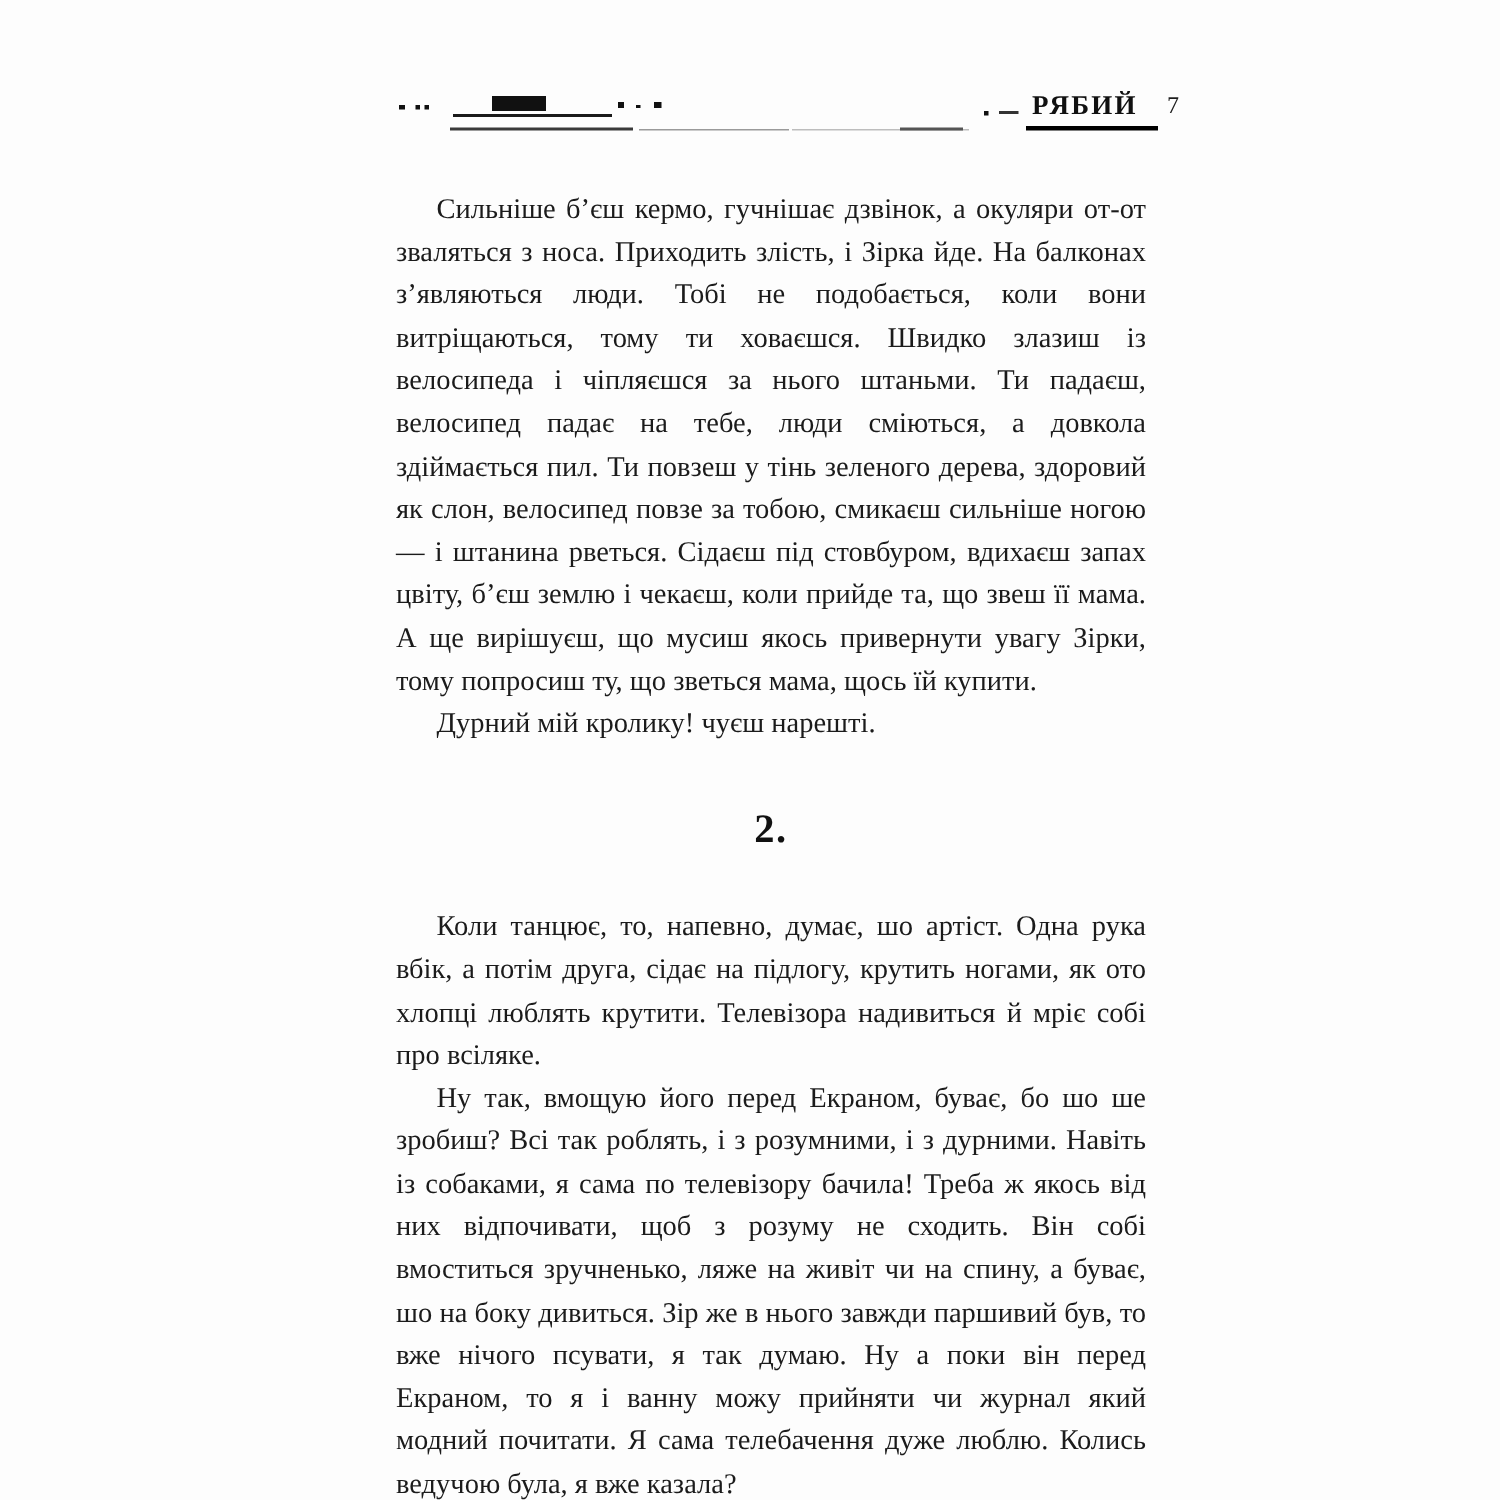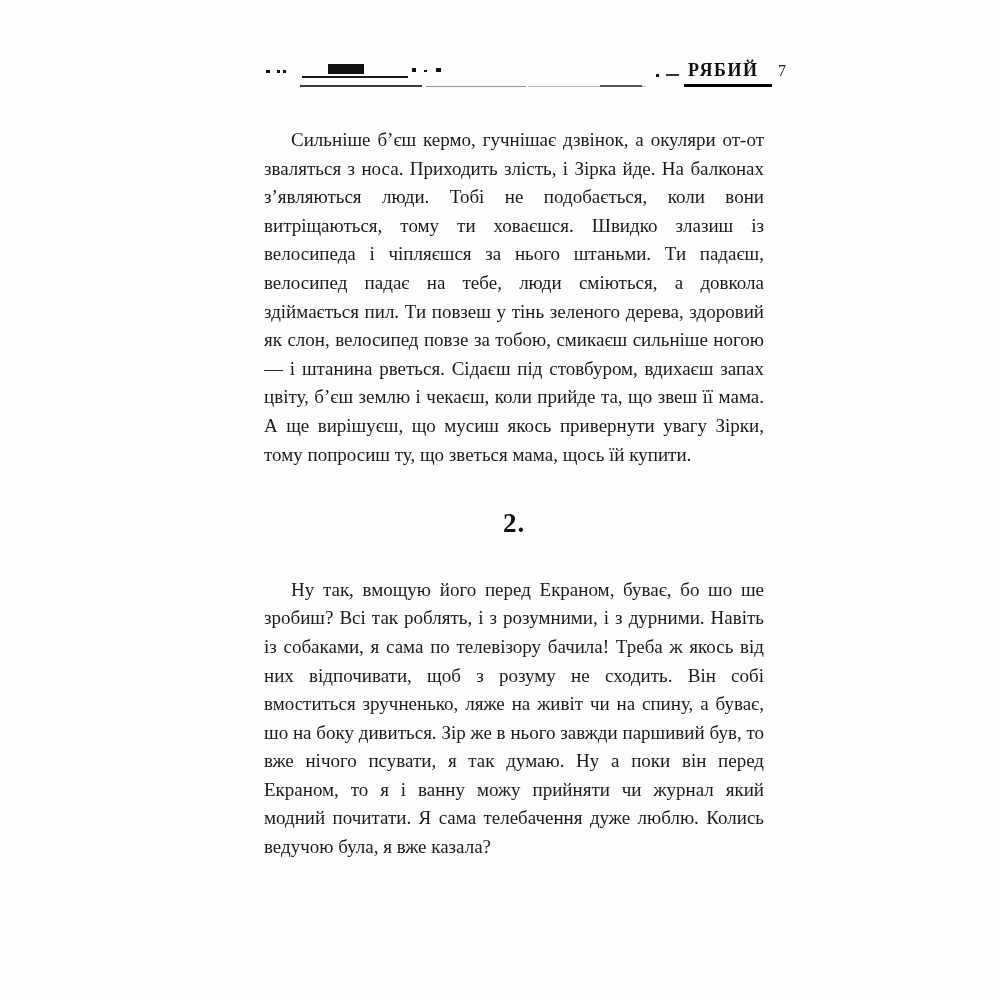"Дурний мій кролику! чуєш нарешті." p { html: none -> <p>Дурний мій кролику! чуєш нарешті.</p> }
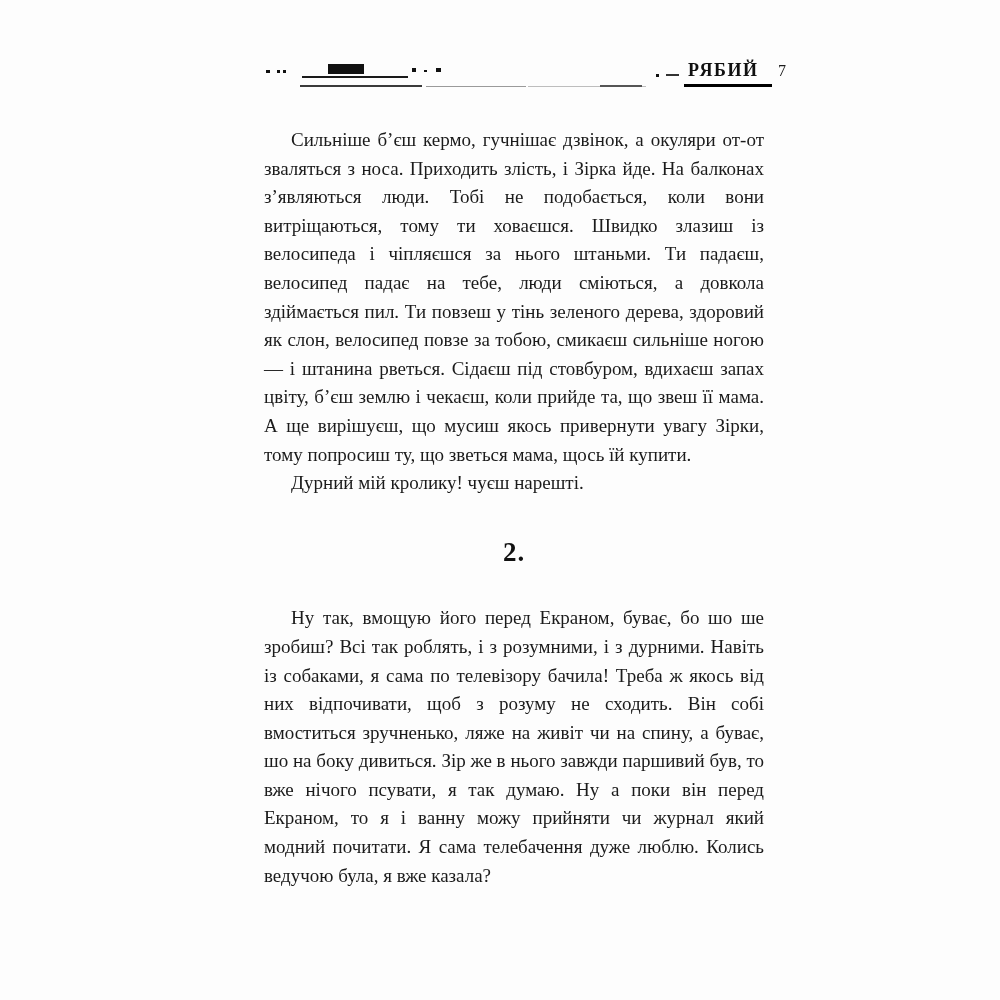"Коли танцює, то, напевно, думає," p { html: none -> <p>Коли танцює, то, напевно, думає, шо артіст. Одна рука вбік, а потім друга, сідає на підлогу, крутить ногами, як ото хлопці люблять крутити. Телевізора надивиться й мріє собі про всіляке.</p> }
